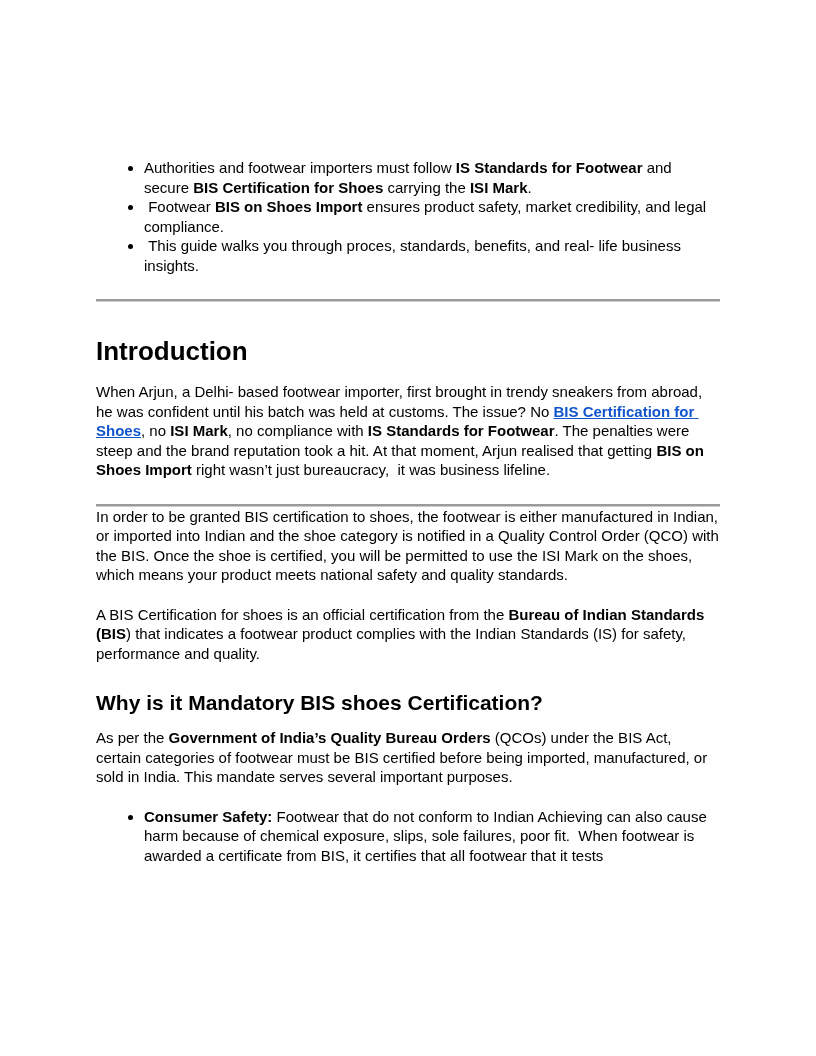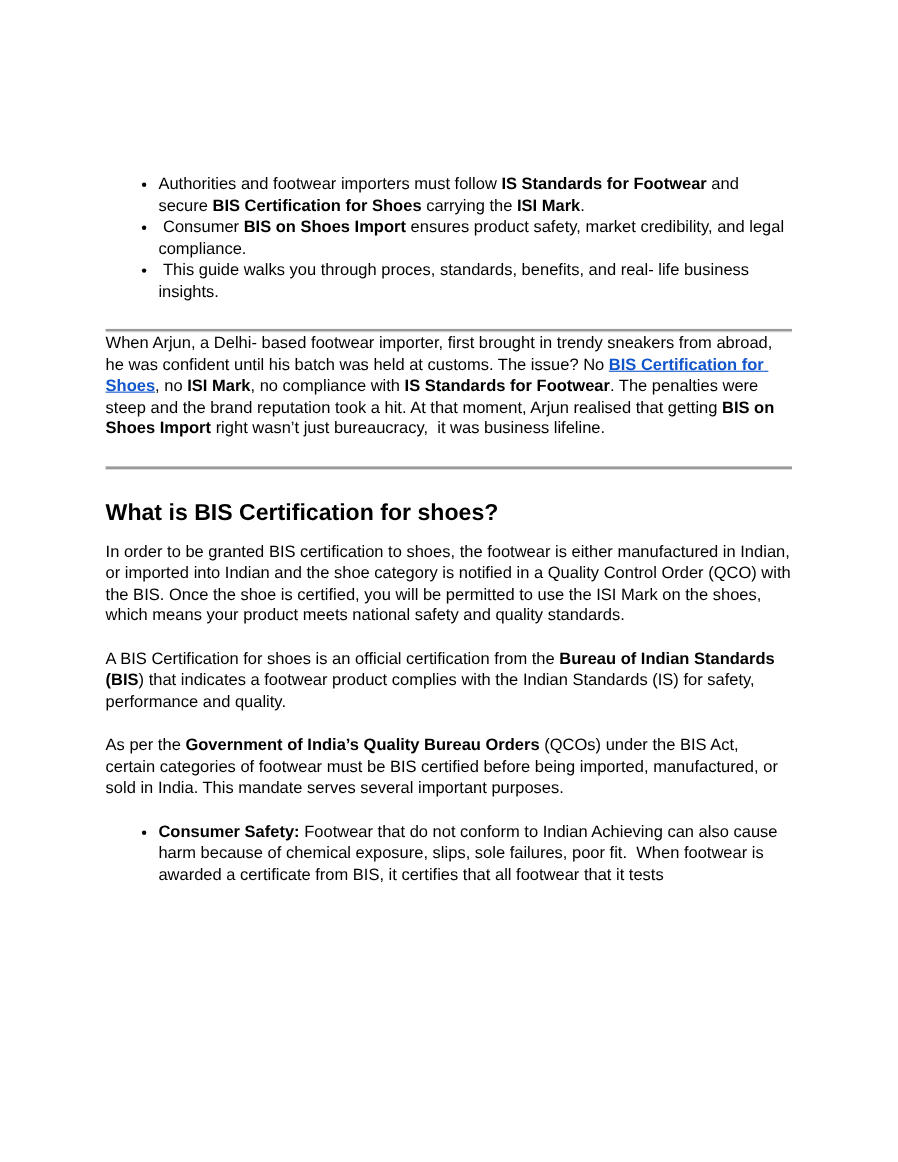"Consumer" span { text: Consumer -> Footwear }
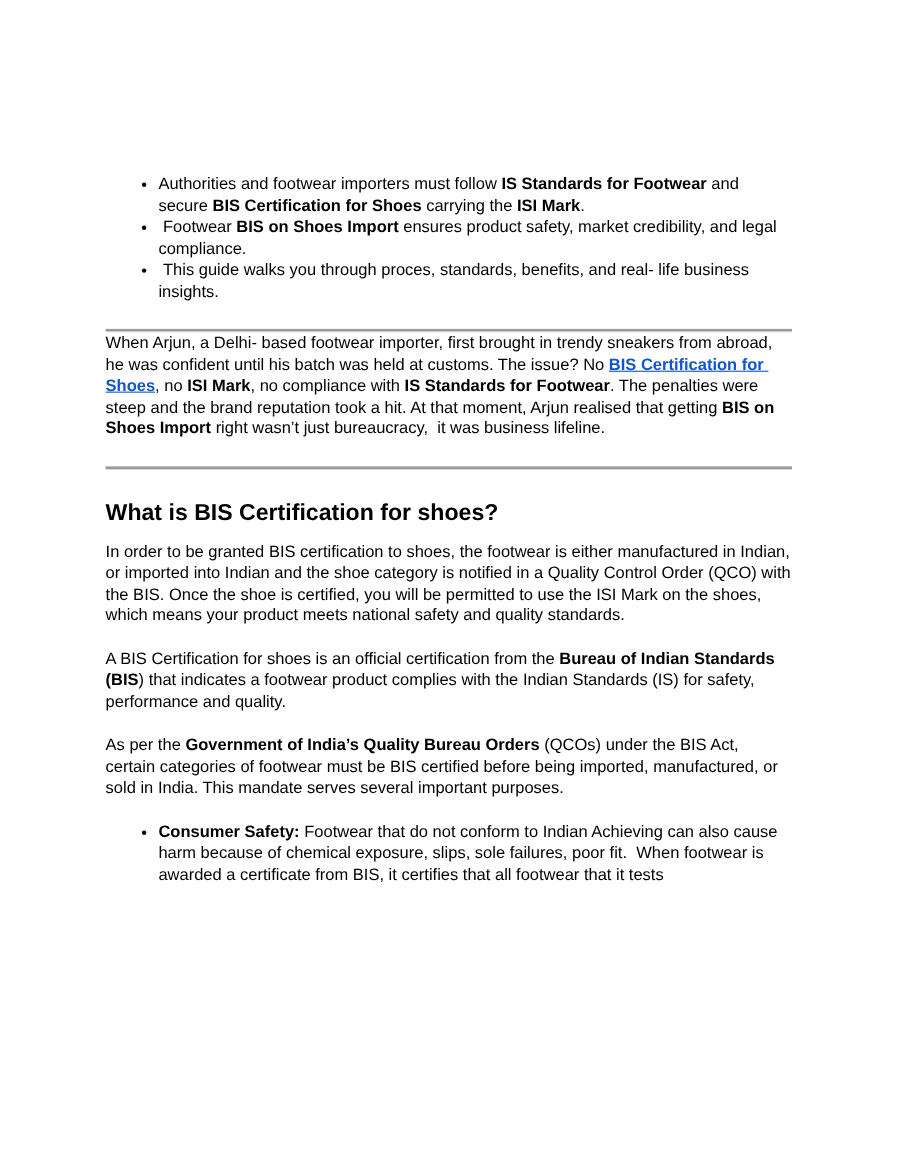"Introduction" h1.doc-h1 { html: none -> <h1>Introduction</h1> }
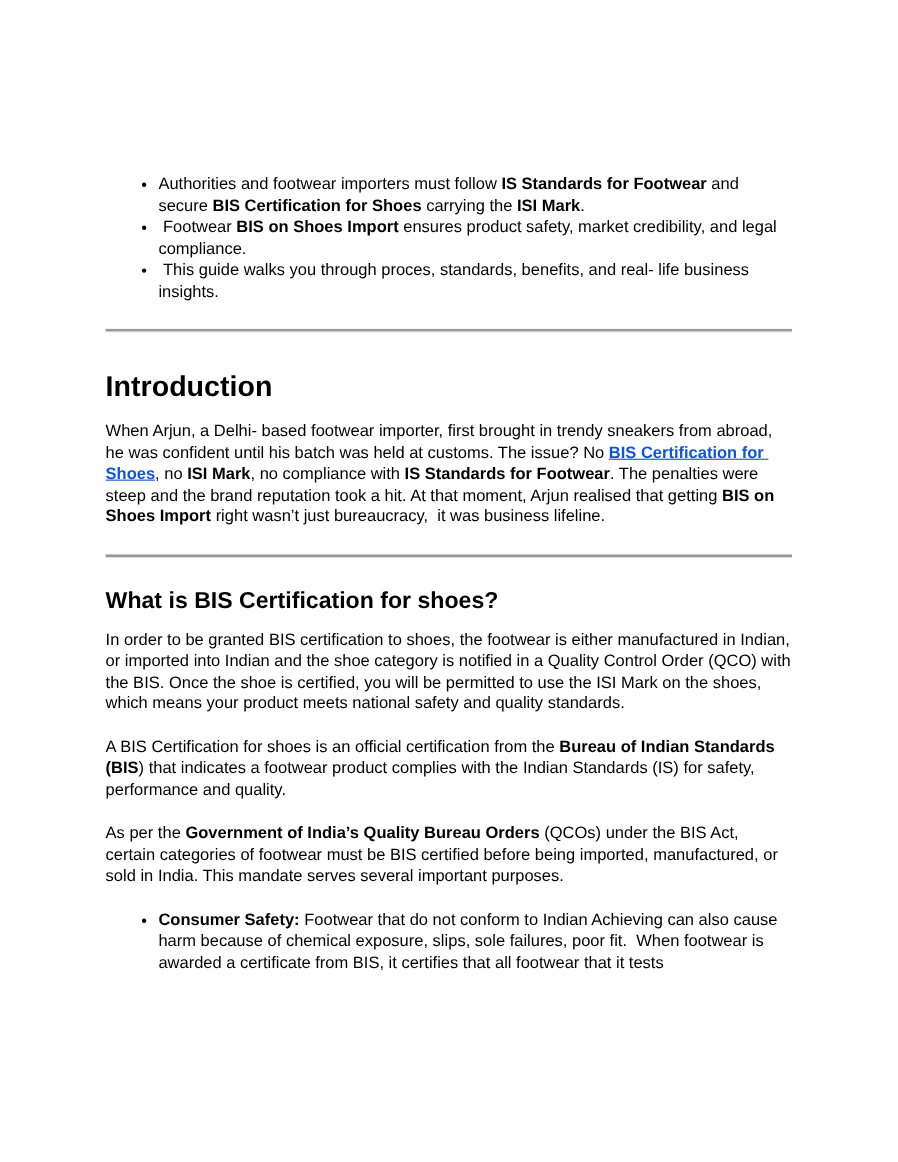"What is BIS Certification for" h2.doc-h2 { html: <h2>What is BIS Certification for shoes?</h2> -> none }
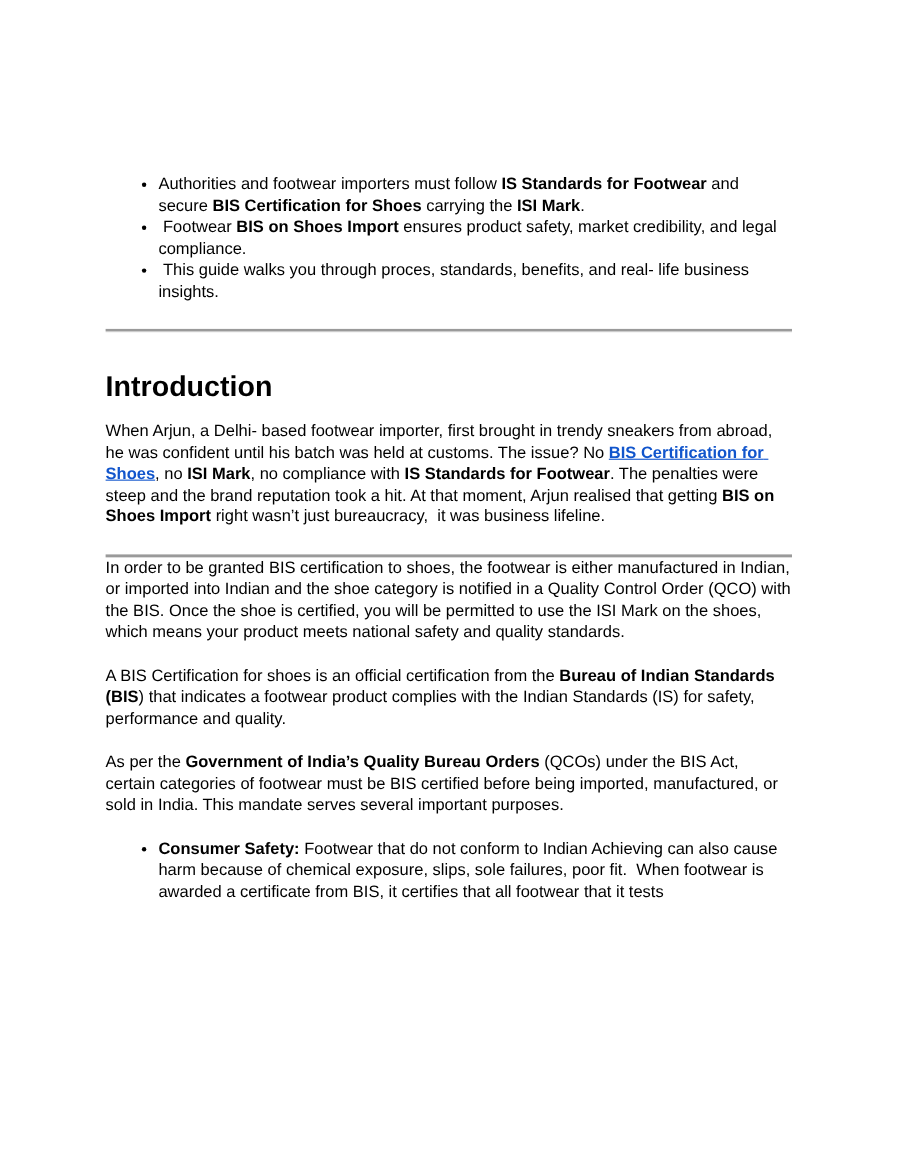"Why is it Mandatory BIS" h2.doc-h2 { html: none -> <h2>Why is it Mandatory BIS shoes Certification?</h2> }
